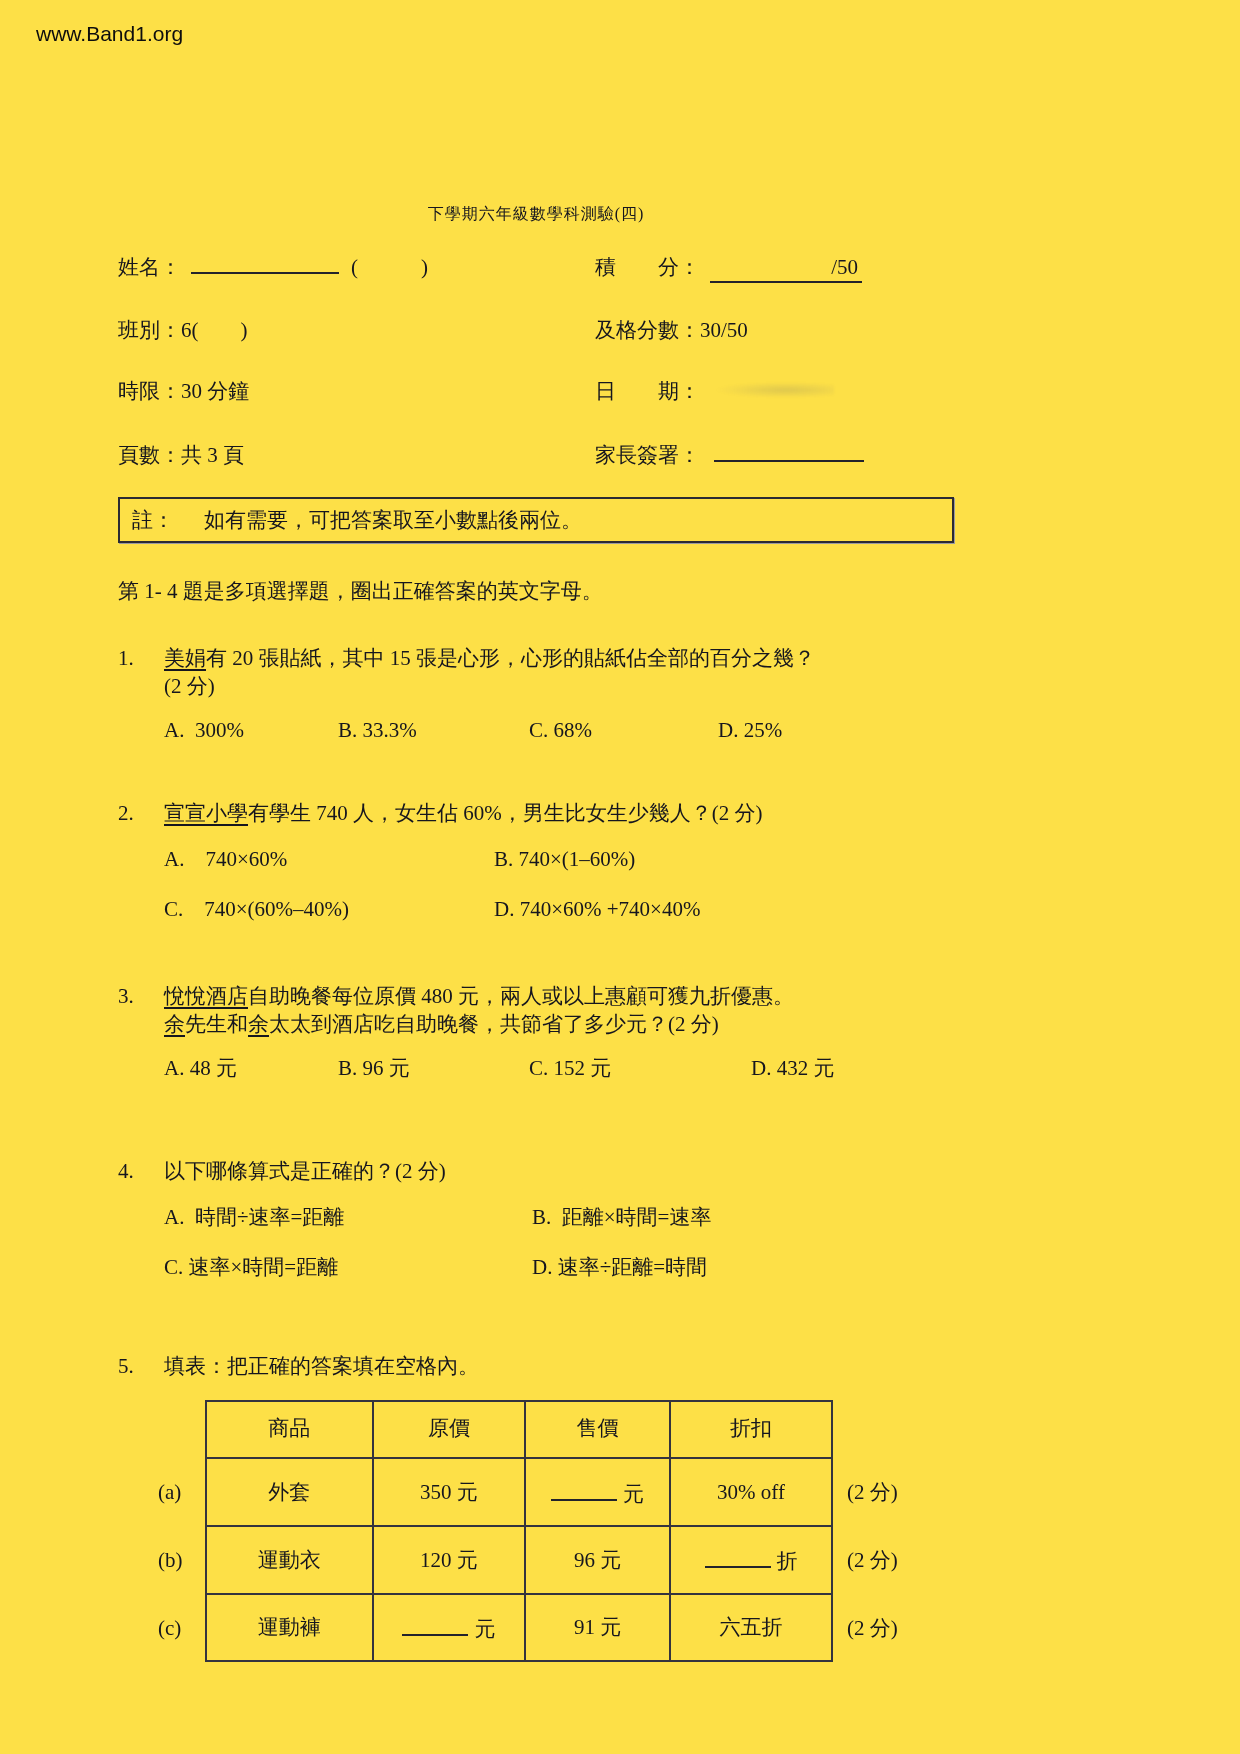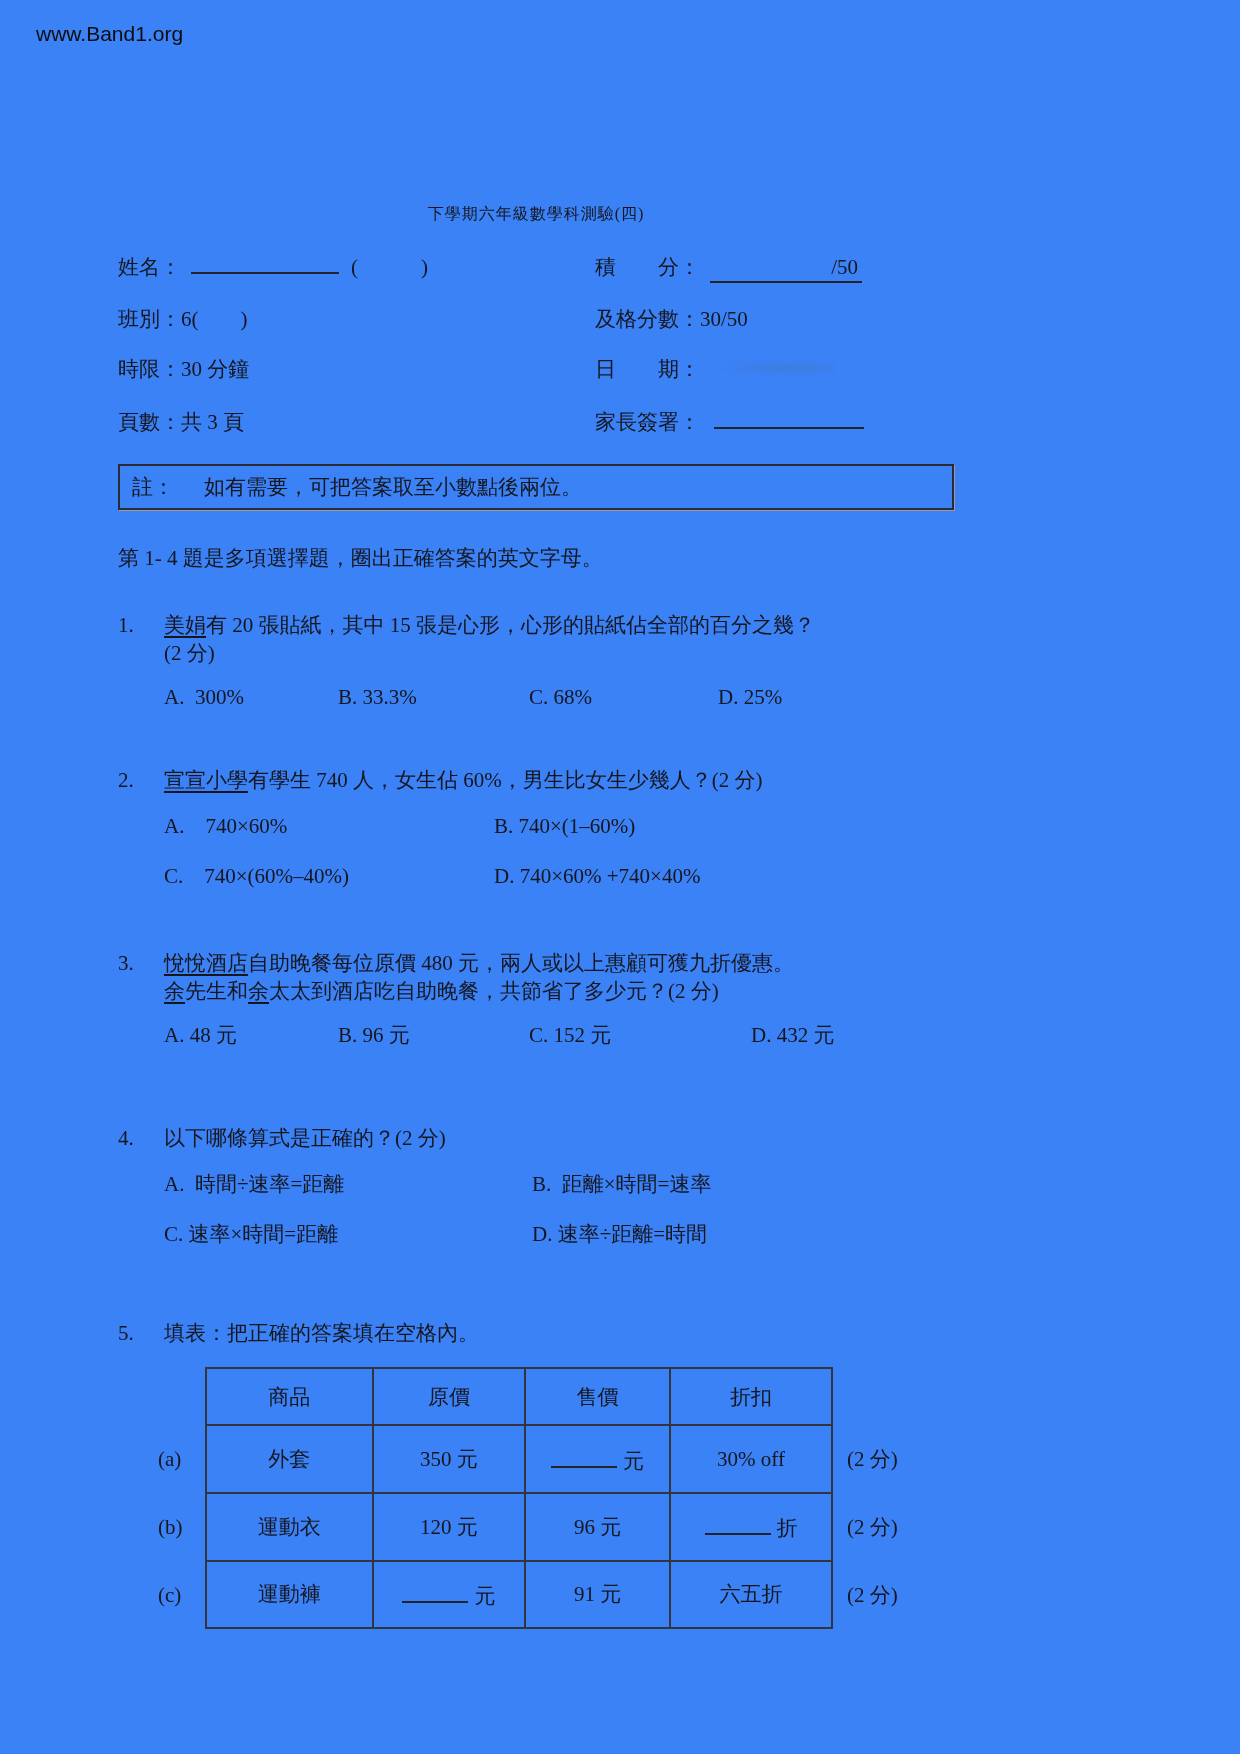"www.Band1.org" .page { background: #3b82f6 -> #fde047 }
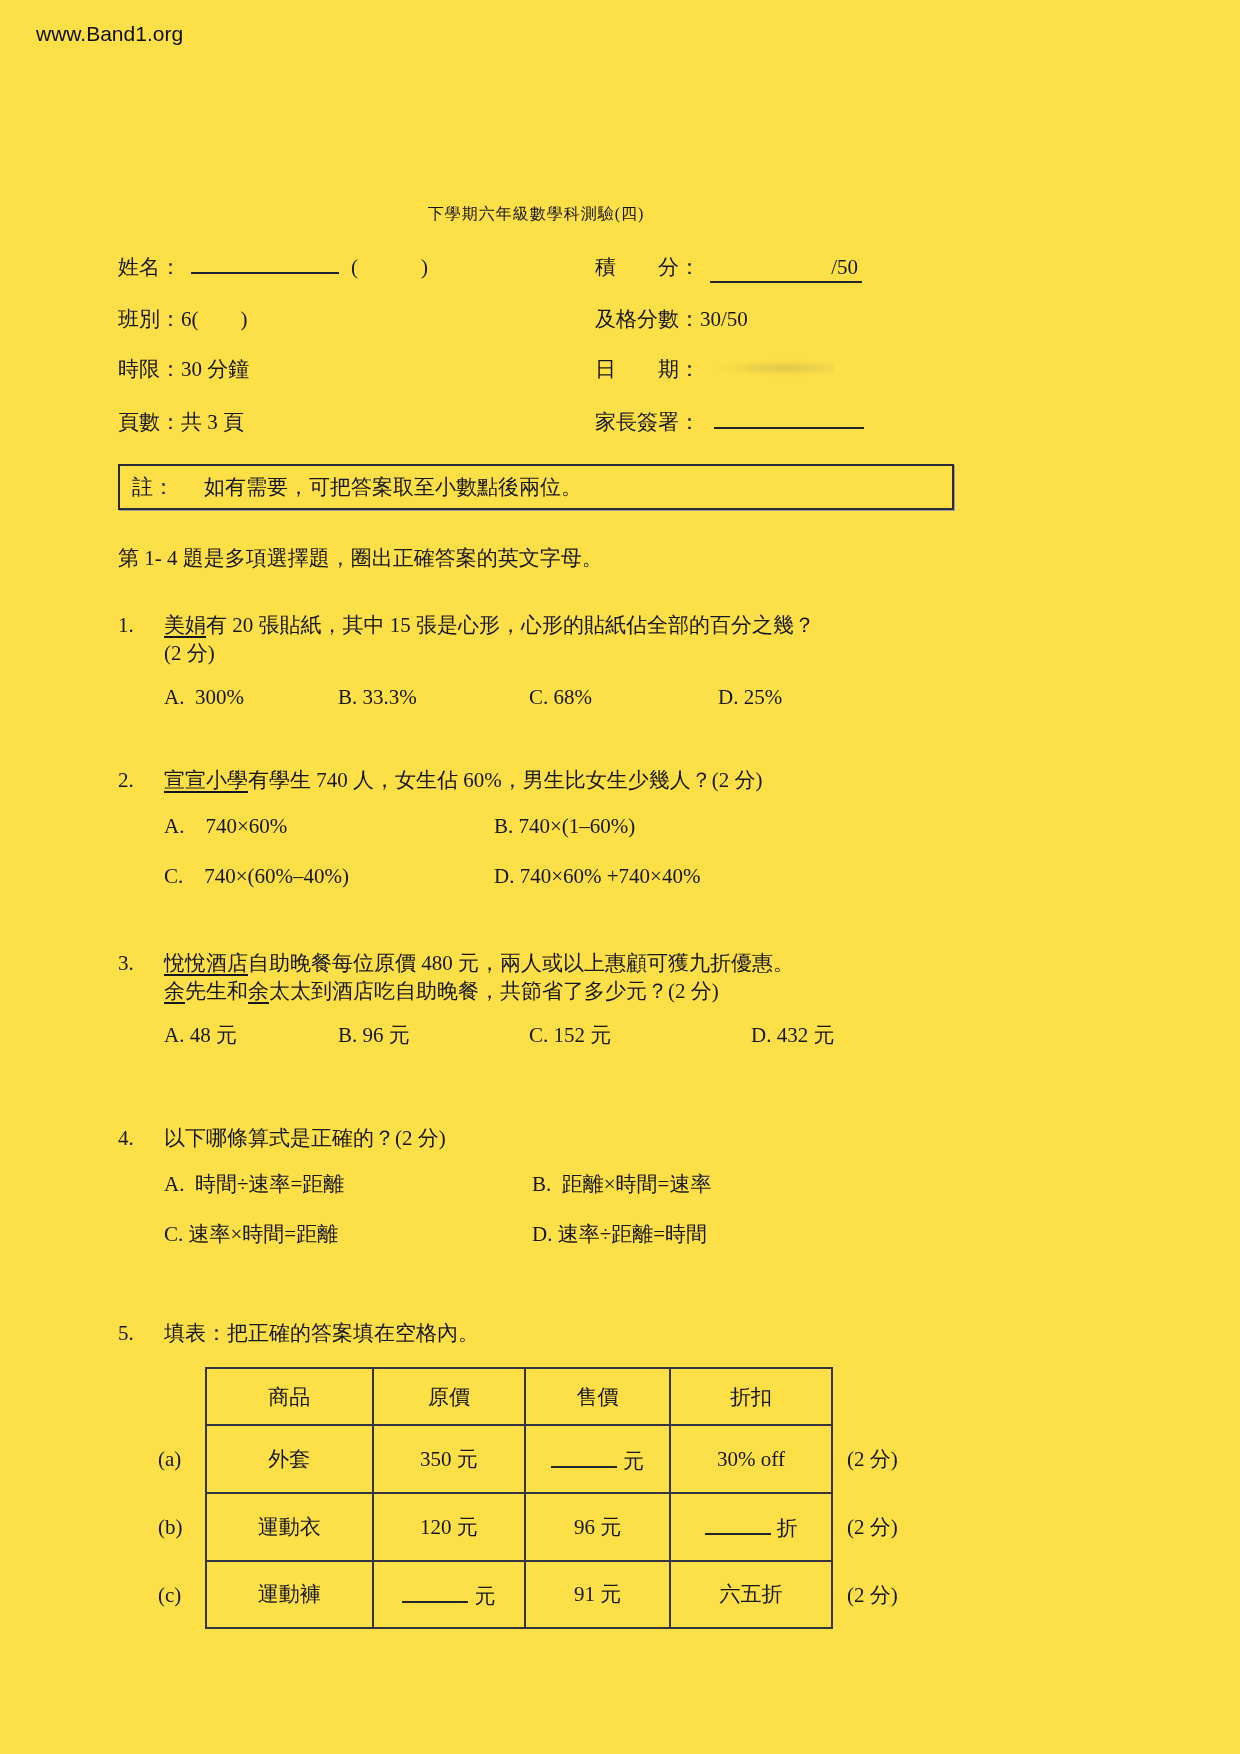"姓名：" .hdr { row-gap: 22px -> 33px }
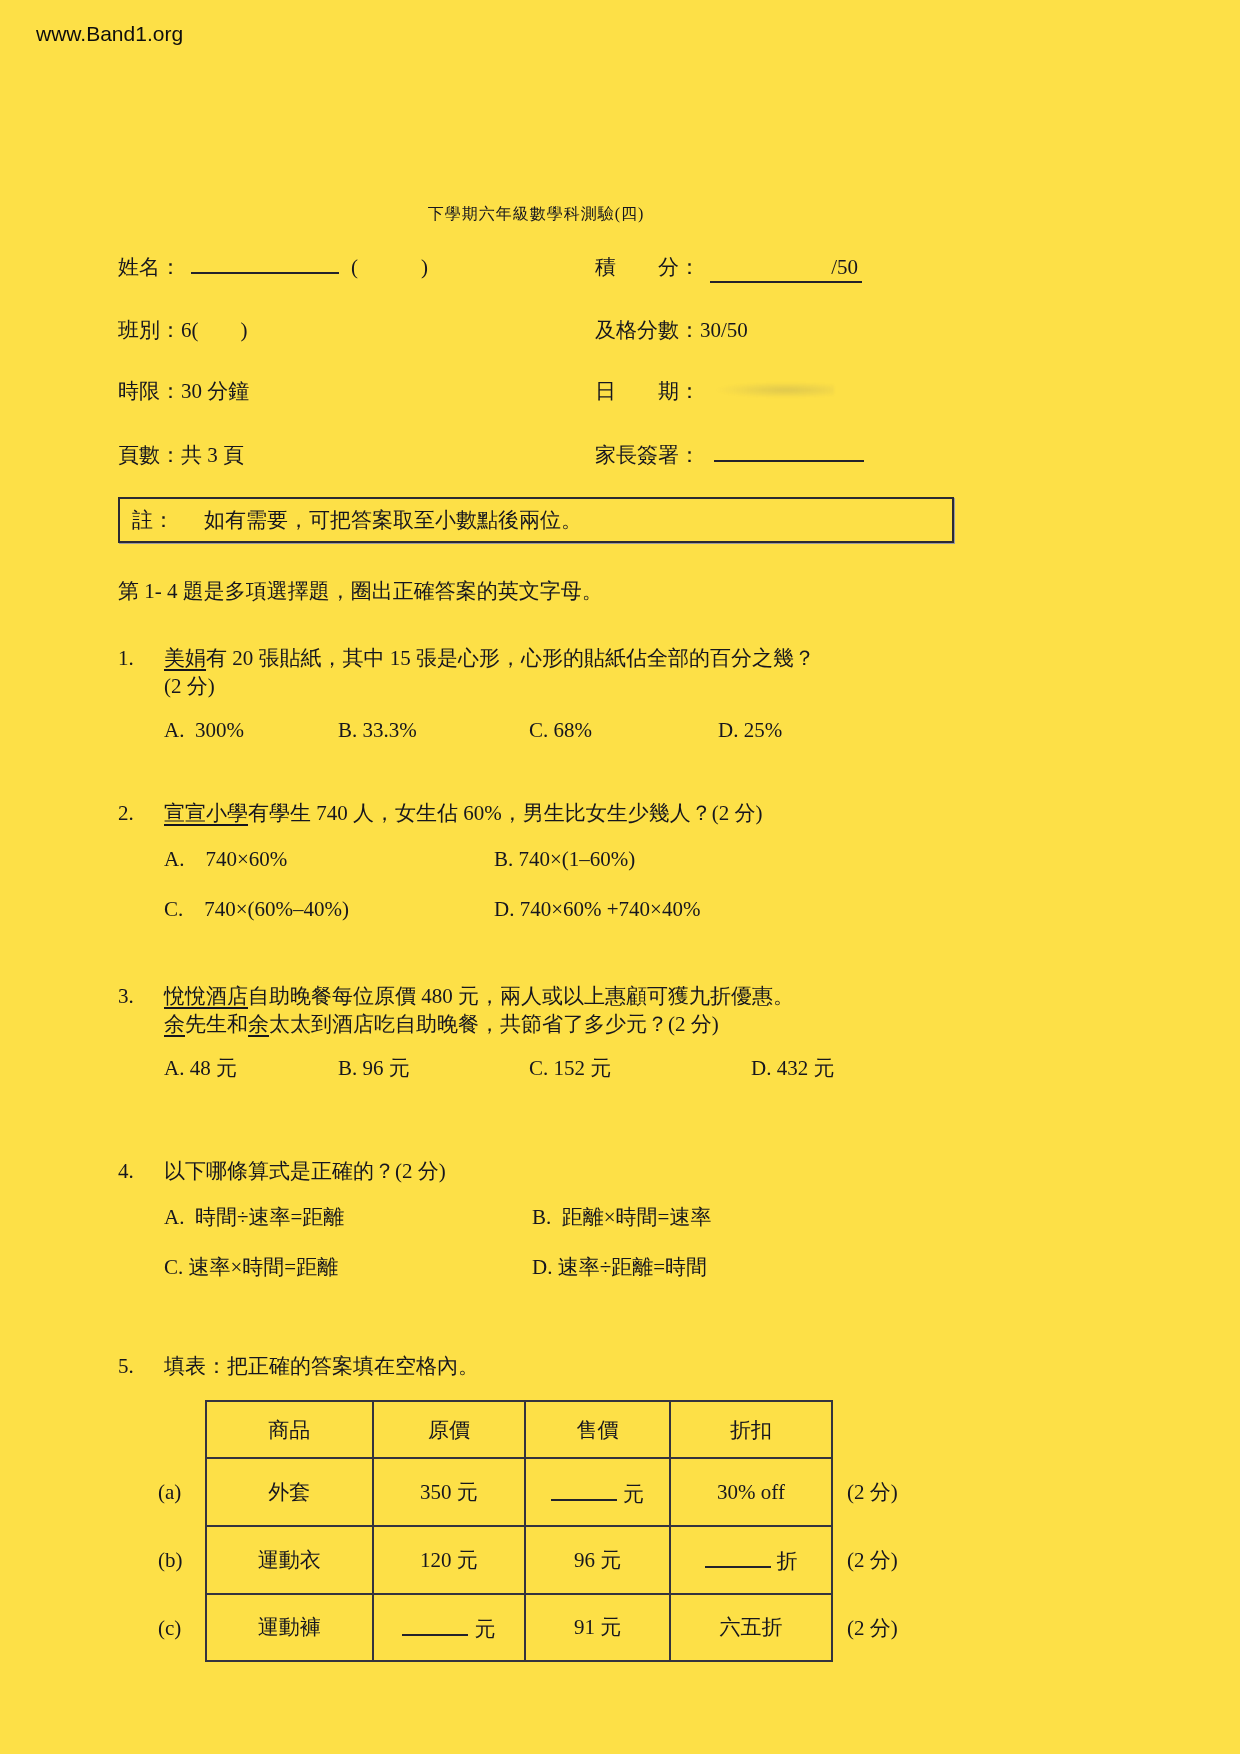"商品" table.grid th { font-family: none -> Liberation Mono, monospace }
